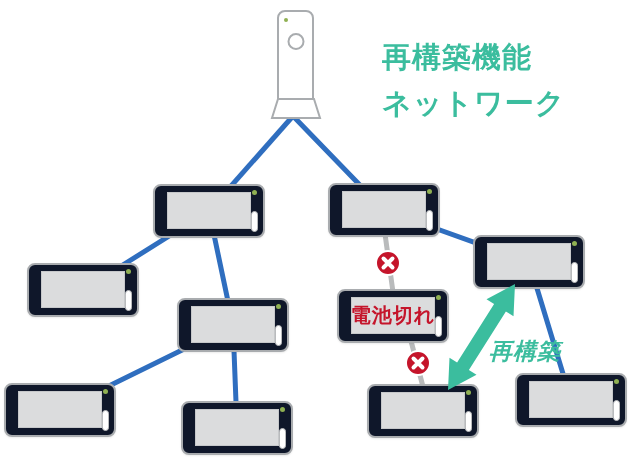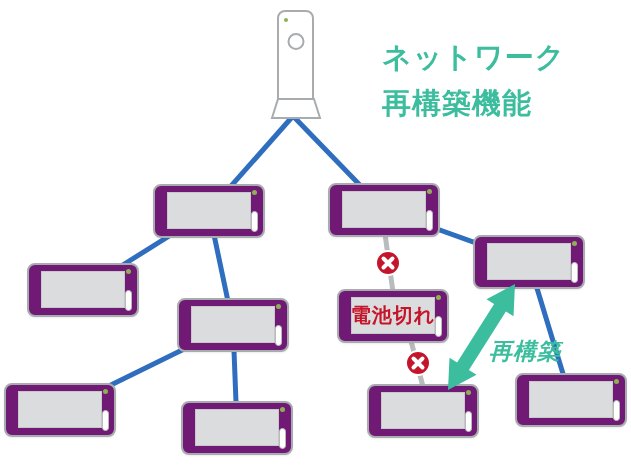"ネットワーク" div { order: before "再構築機能" -> after "再構築機能" }
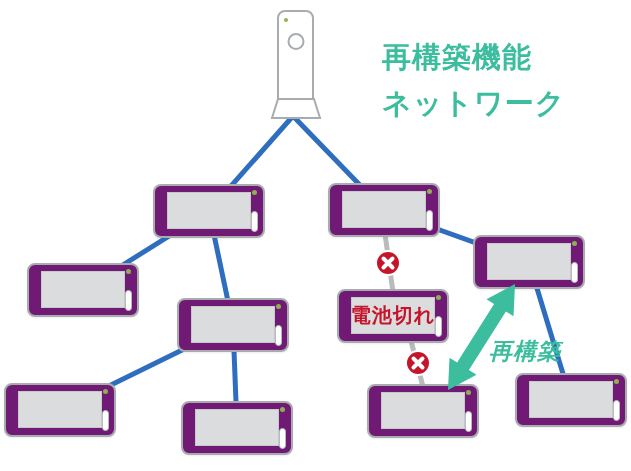"電池切れ" .phone { background: #701a75 -> #0f172a }
